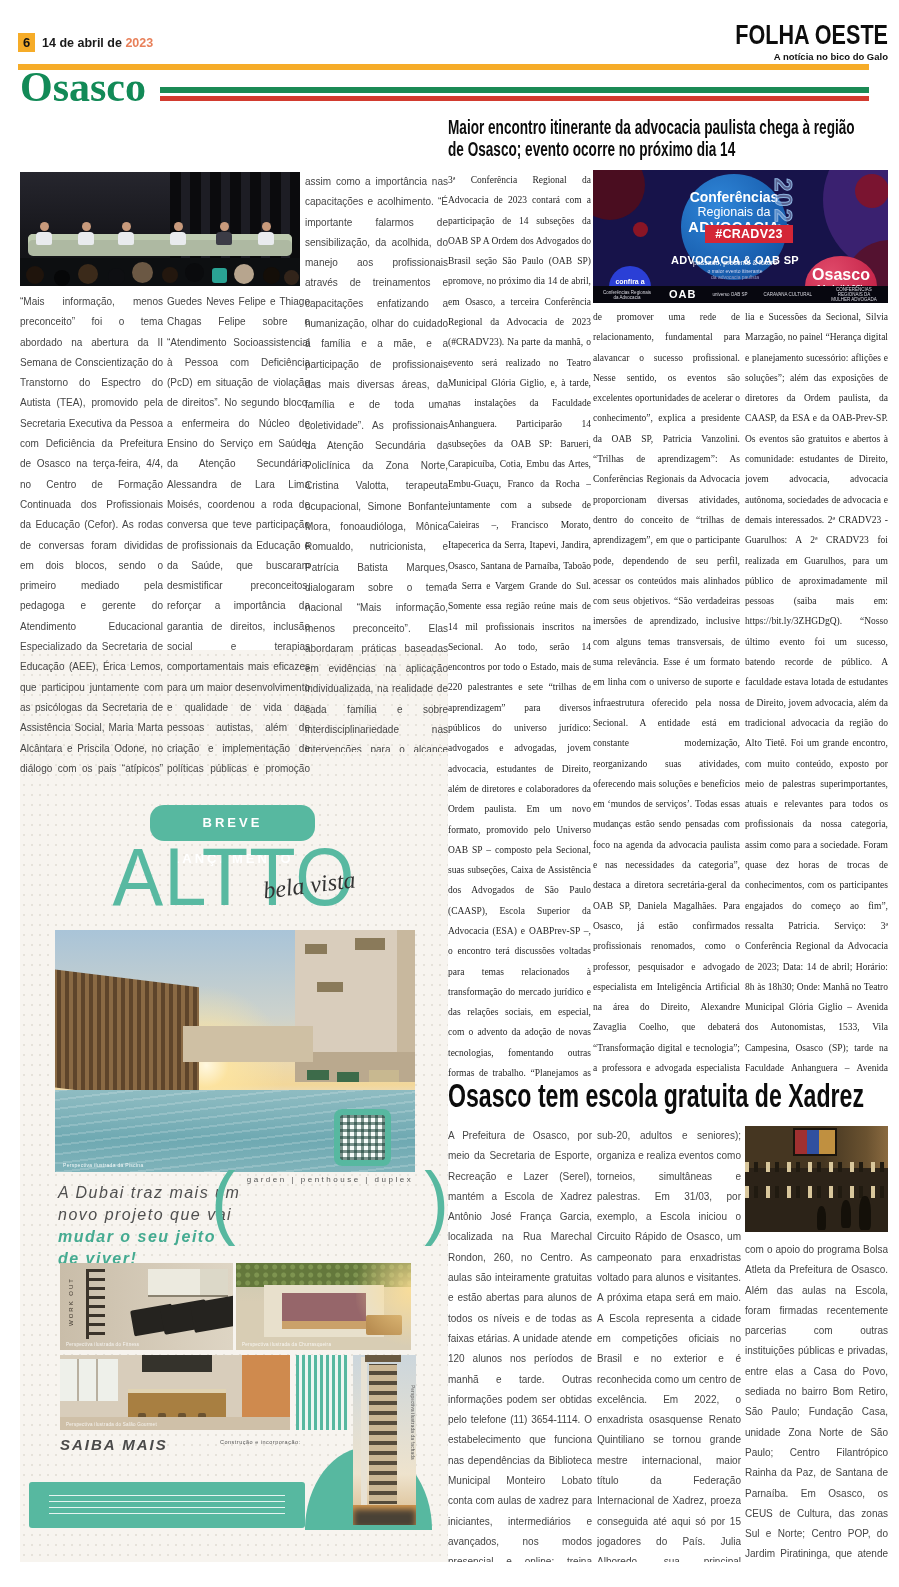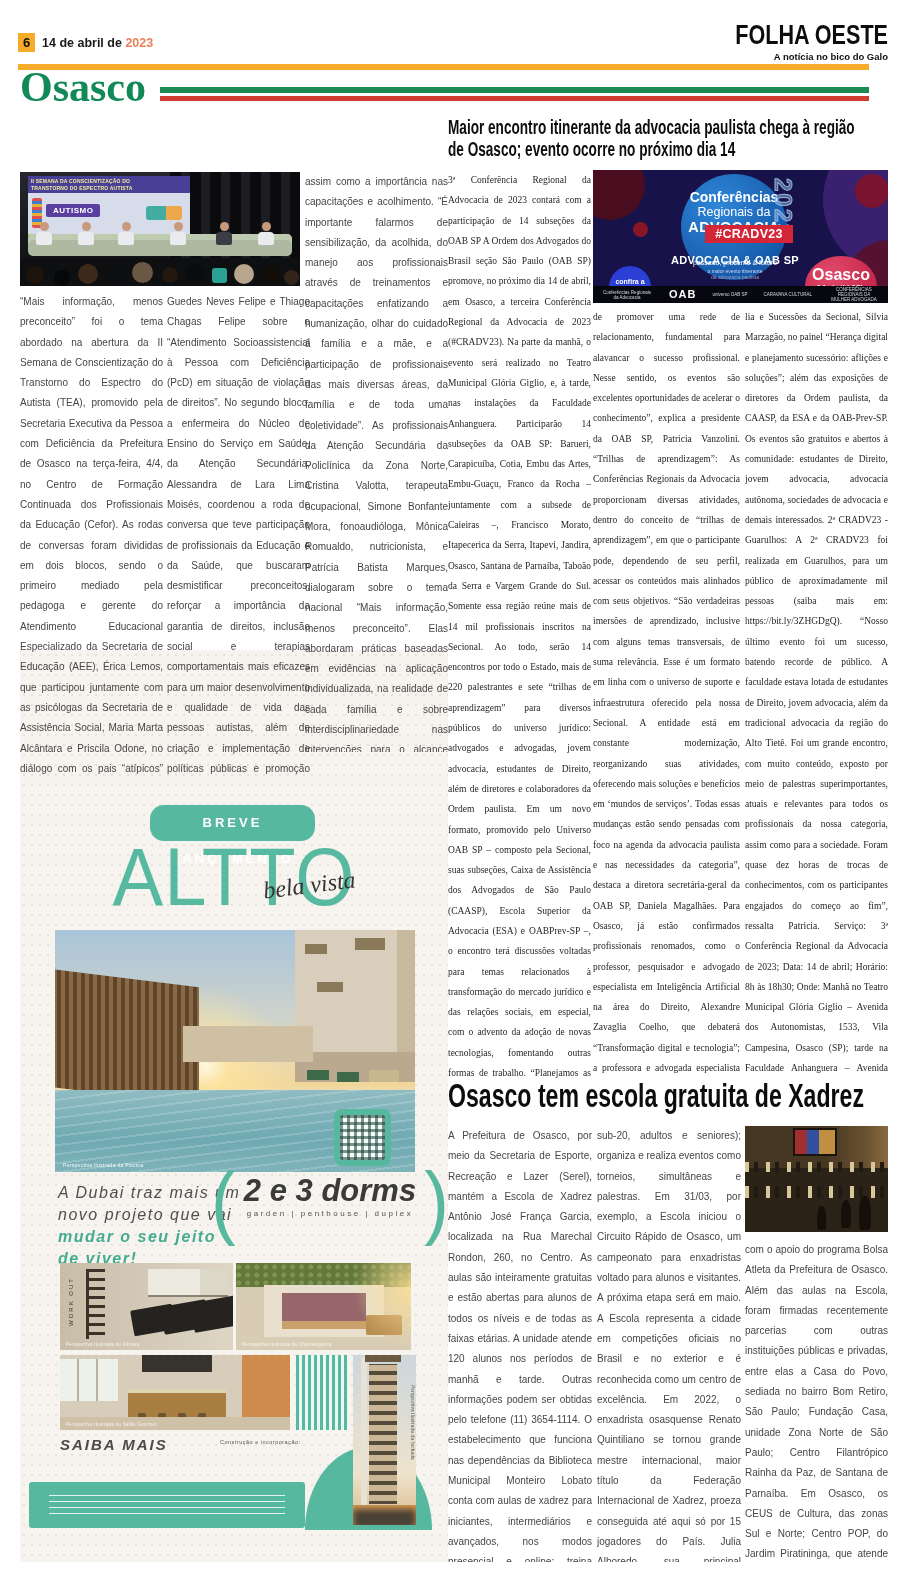"AUTISMO" div.abs { html: <div> <div> <div>II SEMANA DA CONSCIENTIZAÇÃO DO</div> <div>TRANSTORNO DO ESPECTRO AUTISTA</div> </div> <div></div> <div>AUTISMO</div> <div></div> </div> -> none }
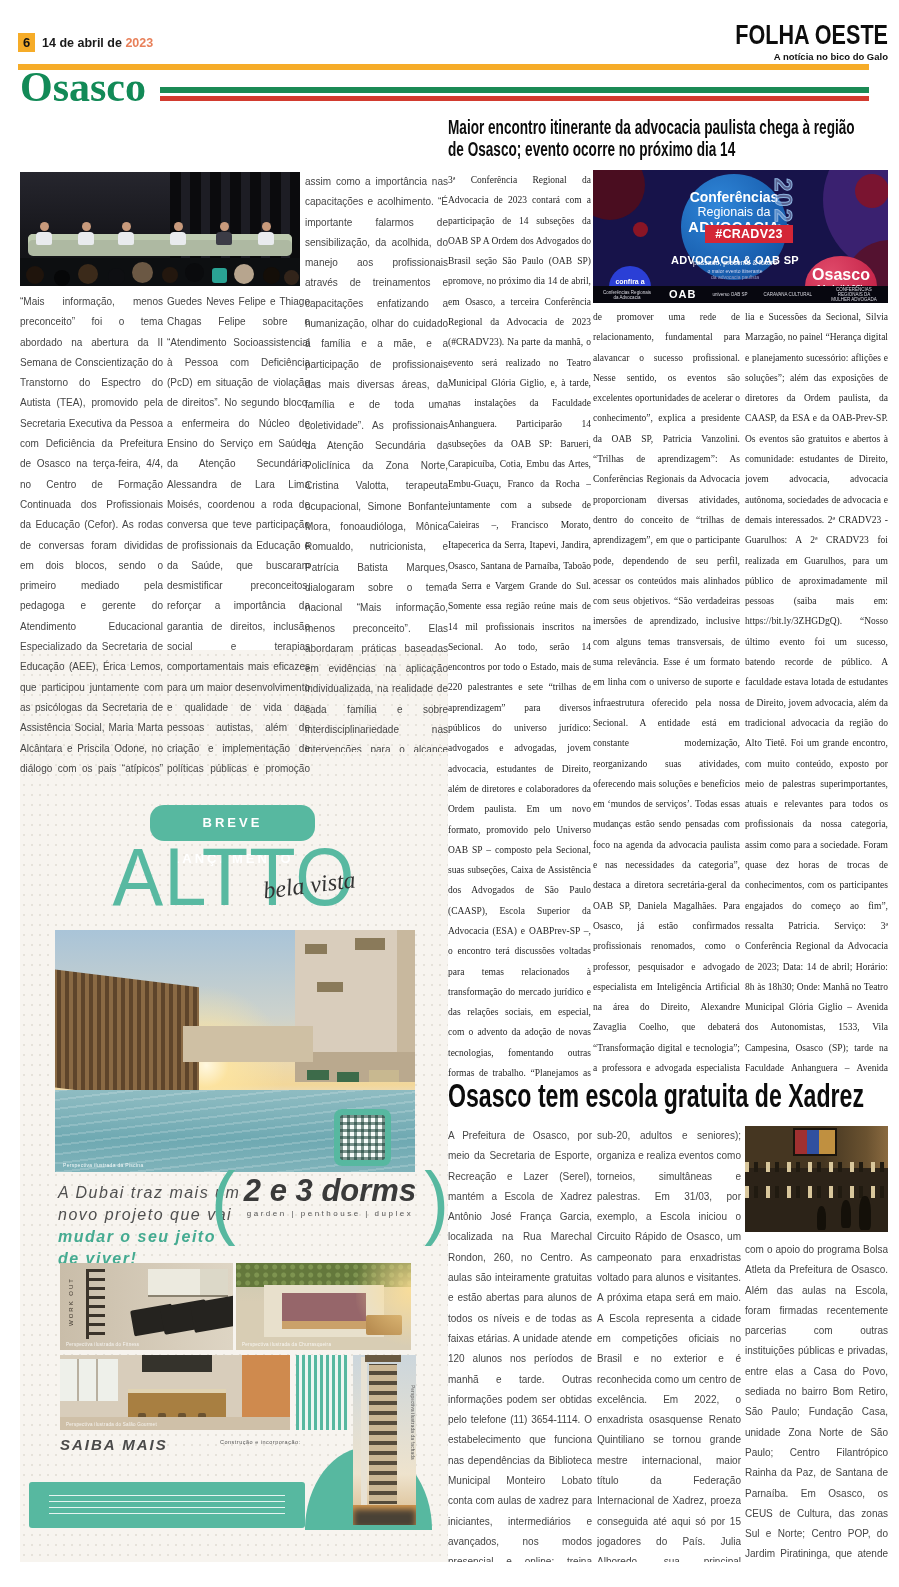"2 e 3 dorms" div.units { html: <div>2 e 3 dorms</div> -> none }
